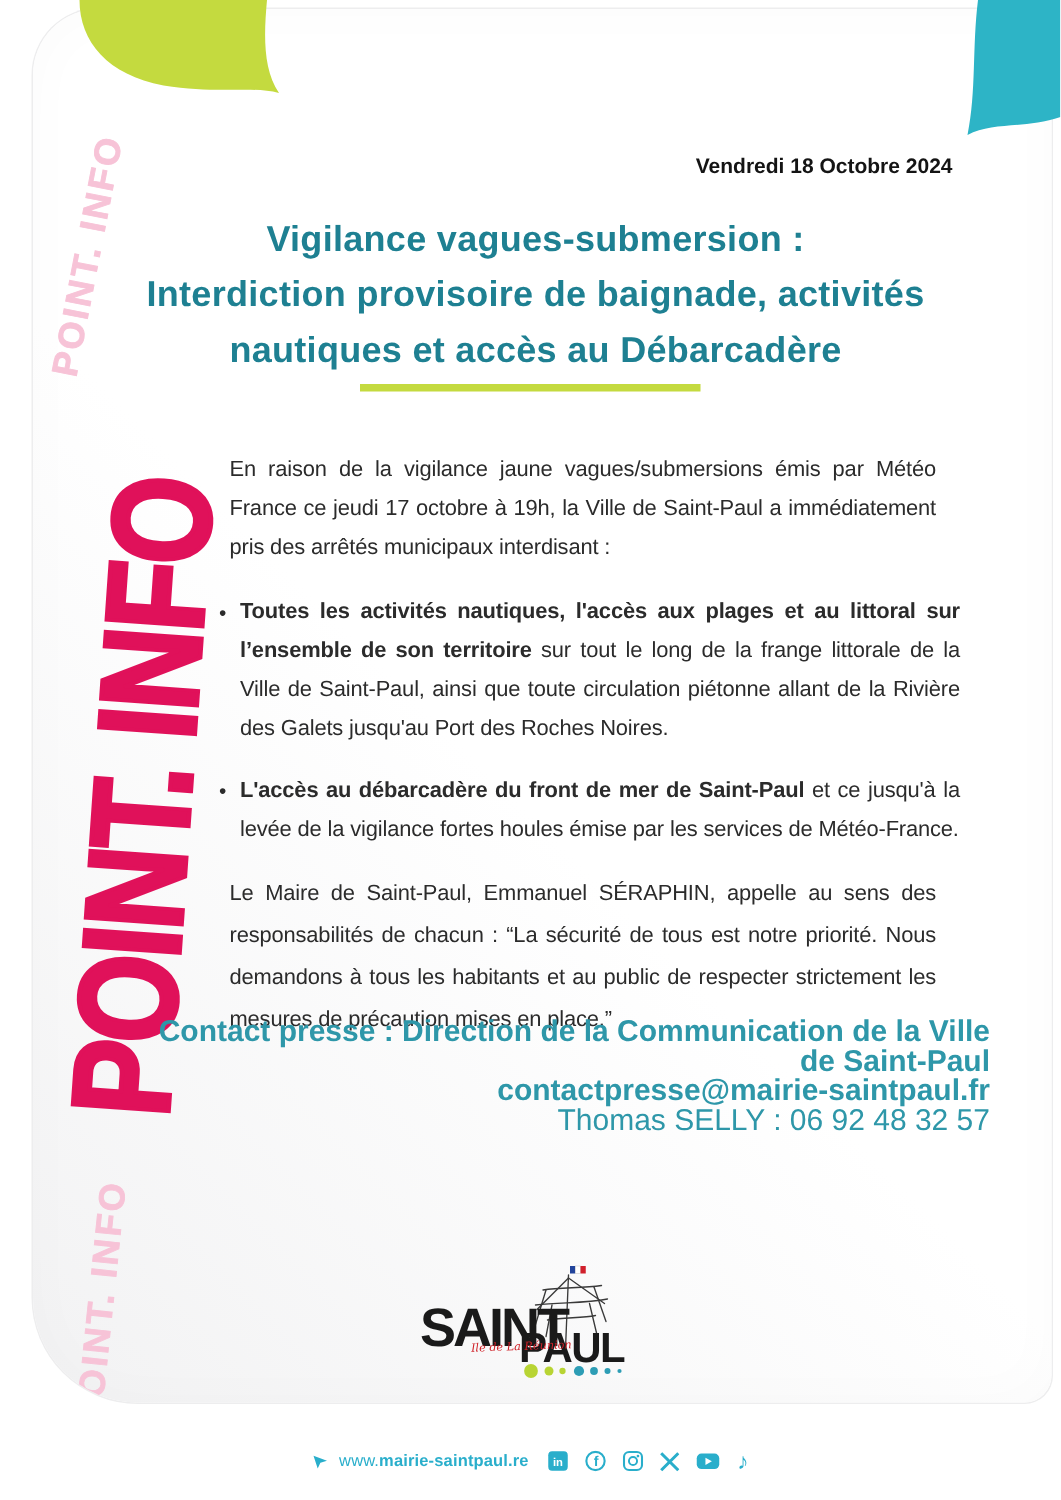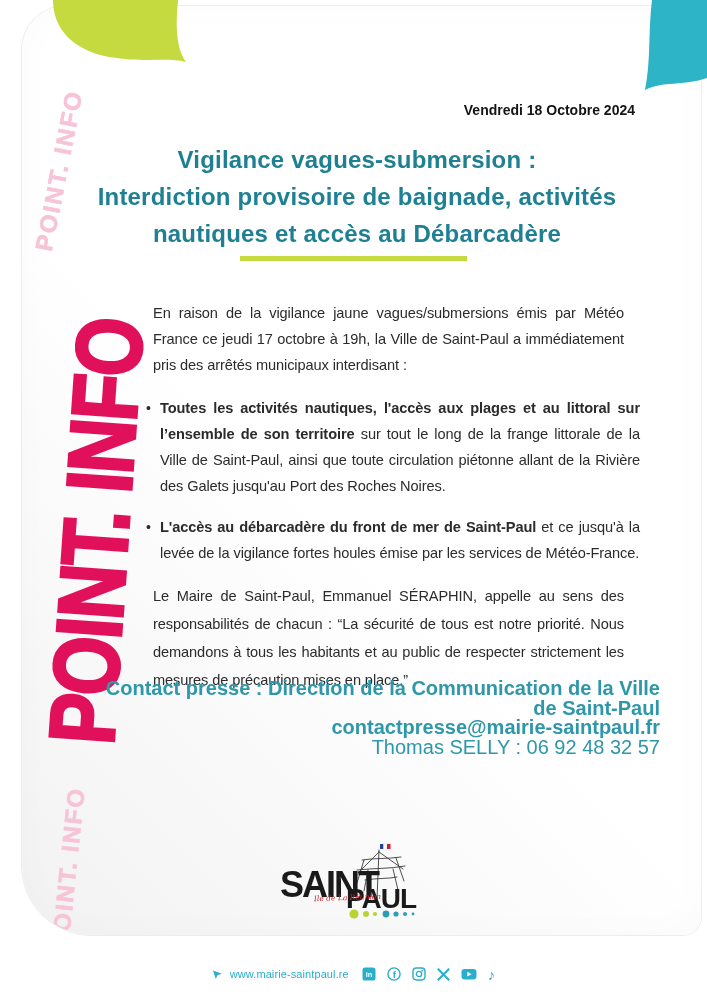"mairie-saintpaul.re" .footer .url .b { font-weight: normal -> bold }
